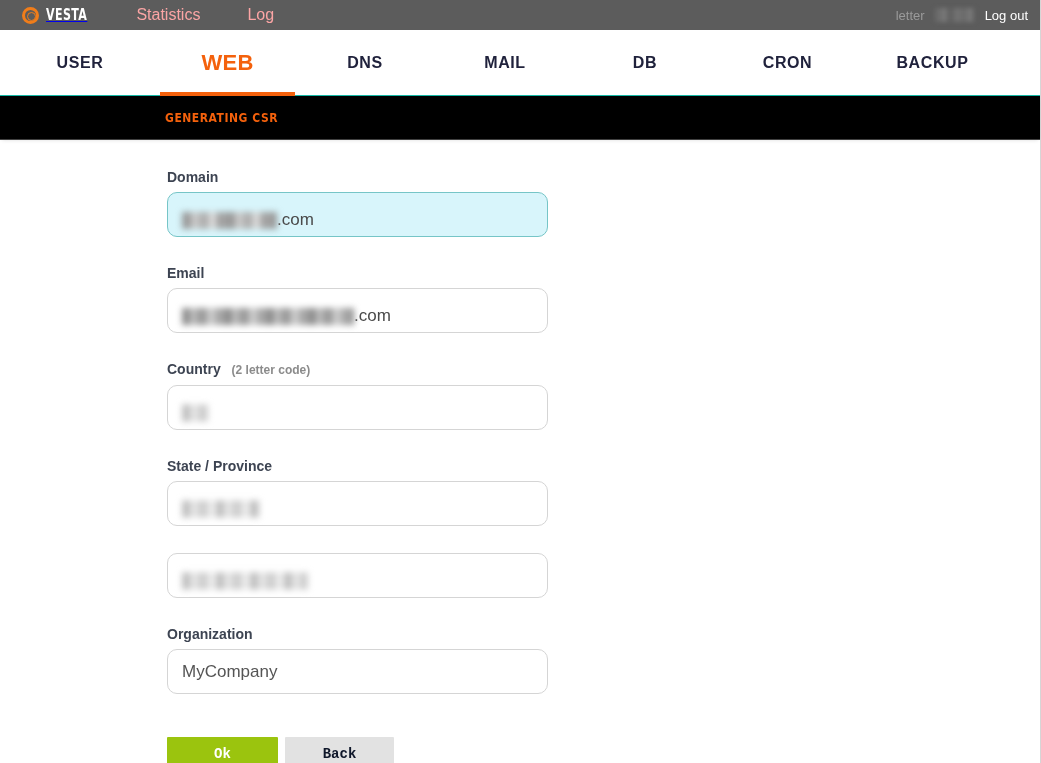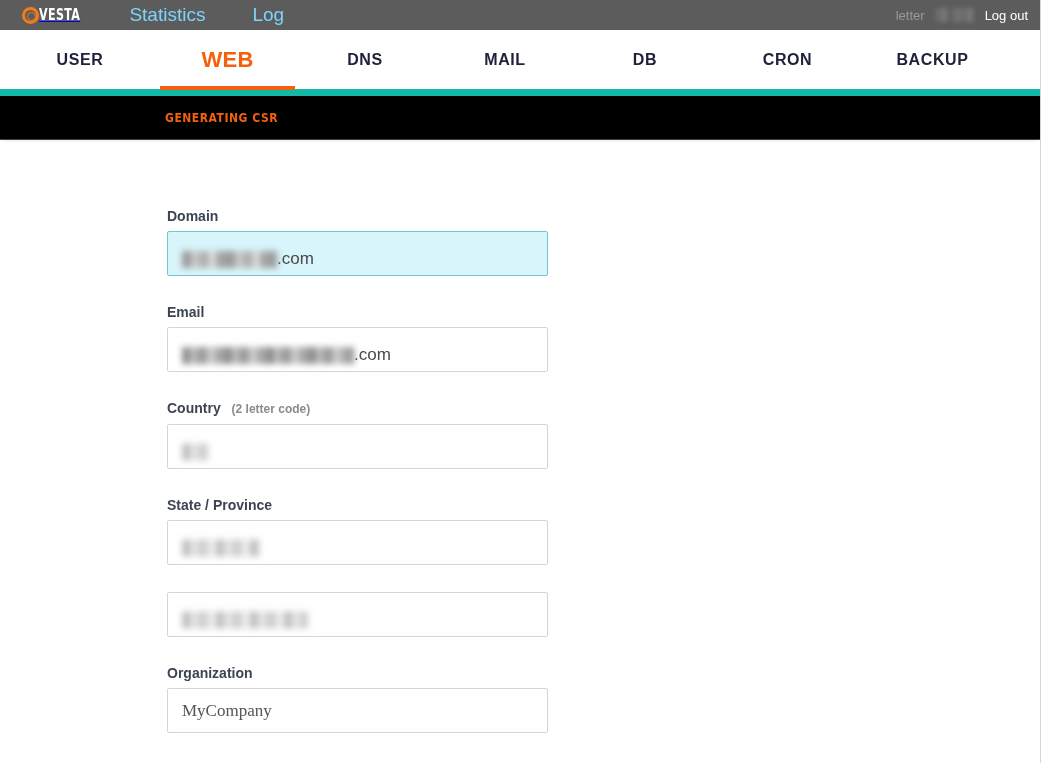"VESTA" .brand { gap: none -> 7px }
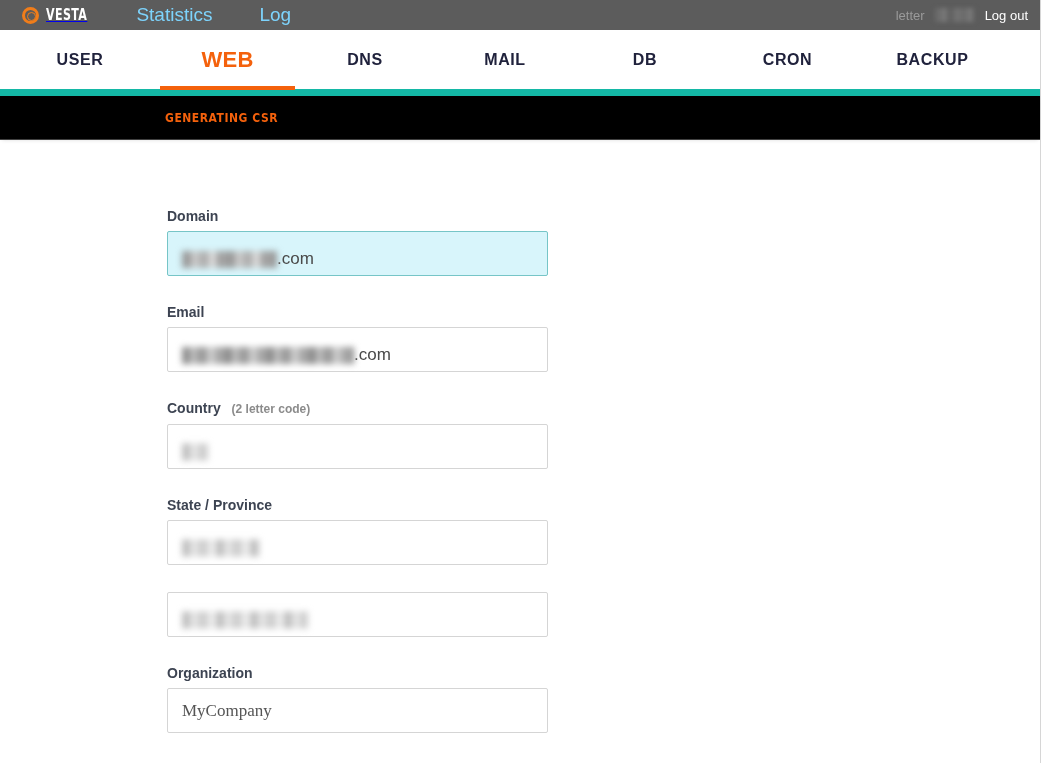"Statistics" .top-link { color: #7dd3fc -> #fca5a5; font-size: 19px -> 16px }
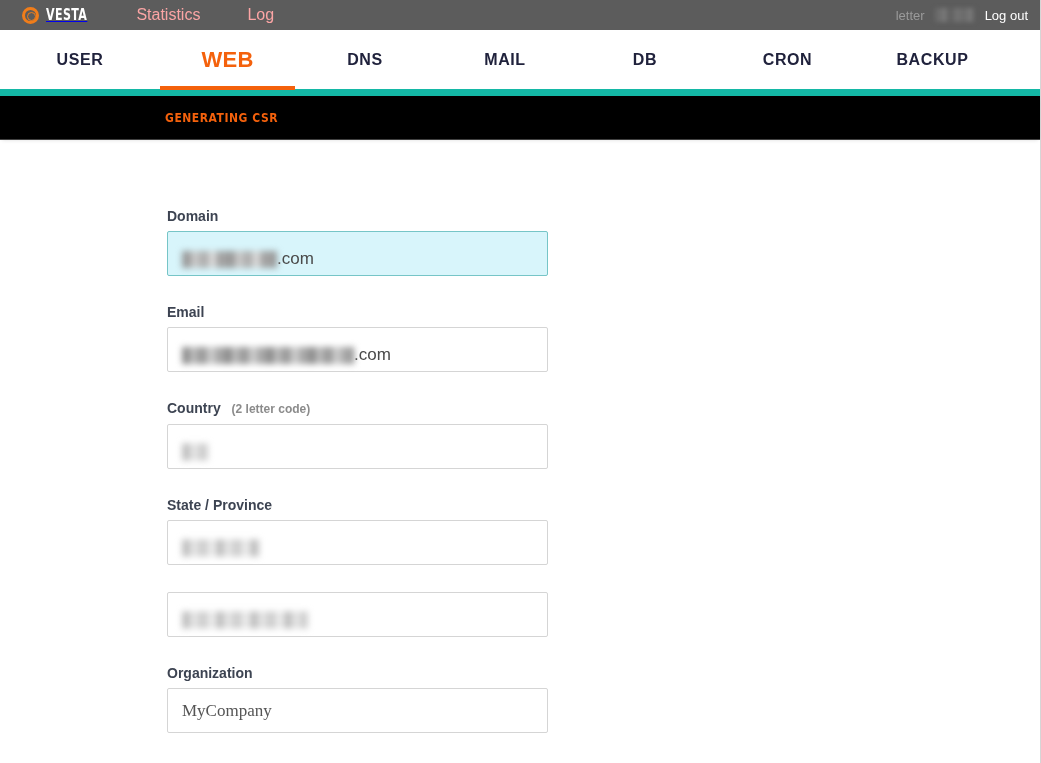"USER" .mainnav { border-bottom: 7px solid #14b8a6 -> 1px solid #14b8a6 }
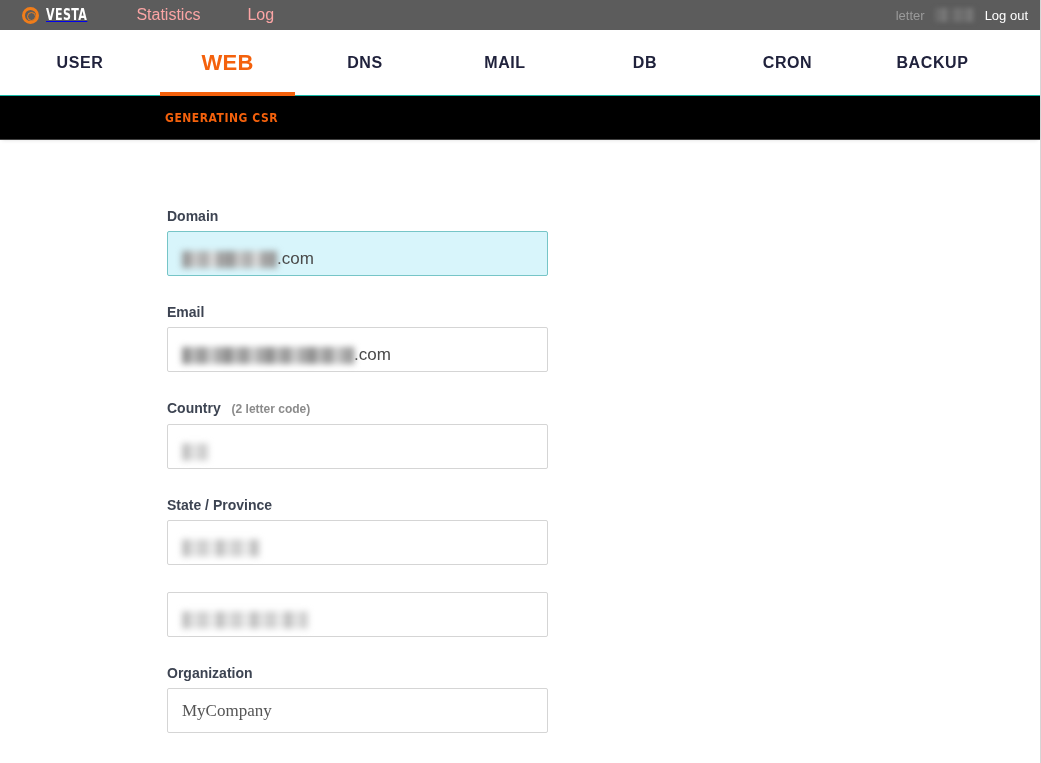"Domain" .content { padding-top: 67px -> 28px }
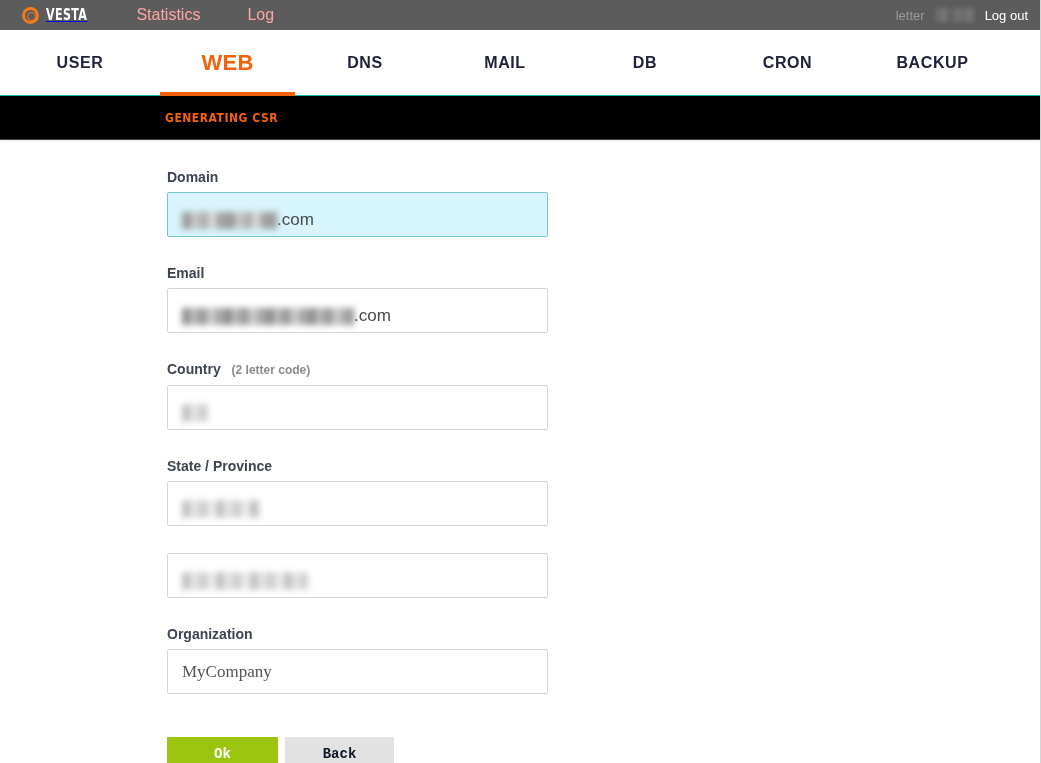"MyCompany" .field-input { border-radius: 2px -> 10px; font-family: Liberation Serif, serif -> Liberation Sans, sans-serif }
